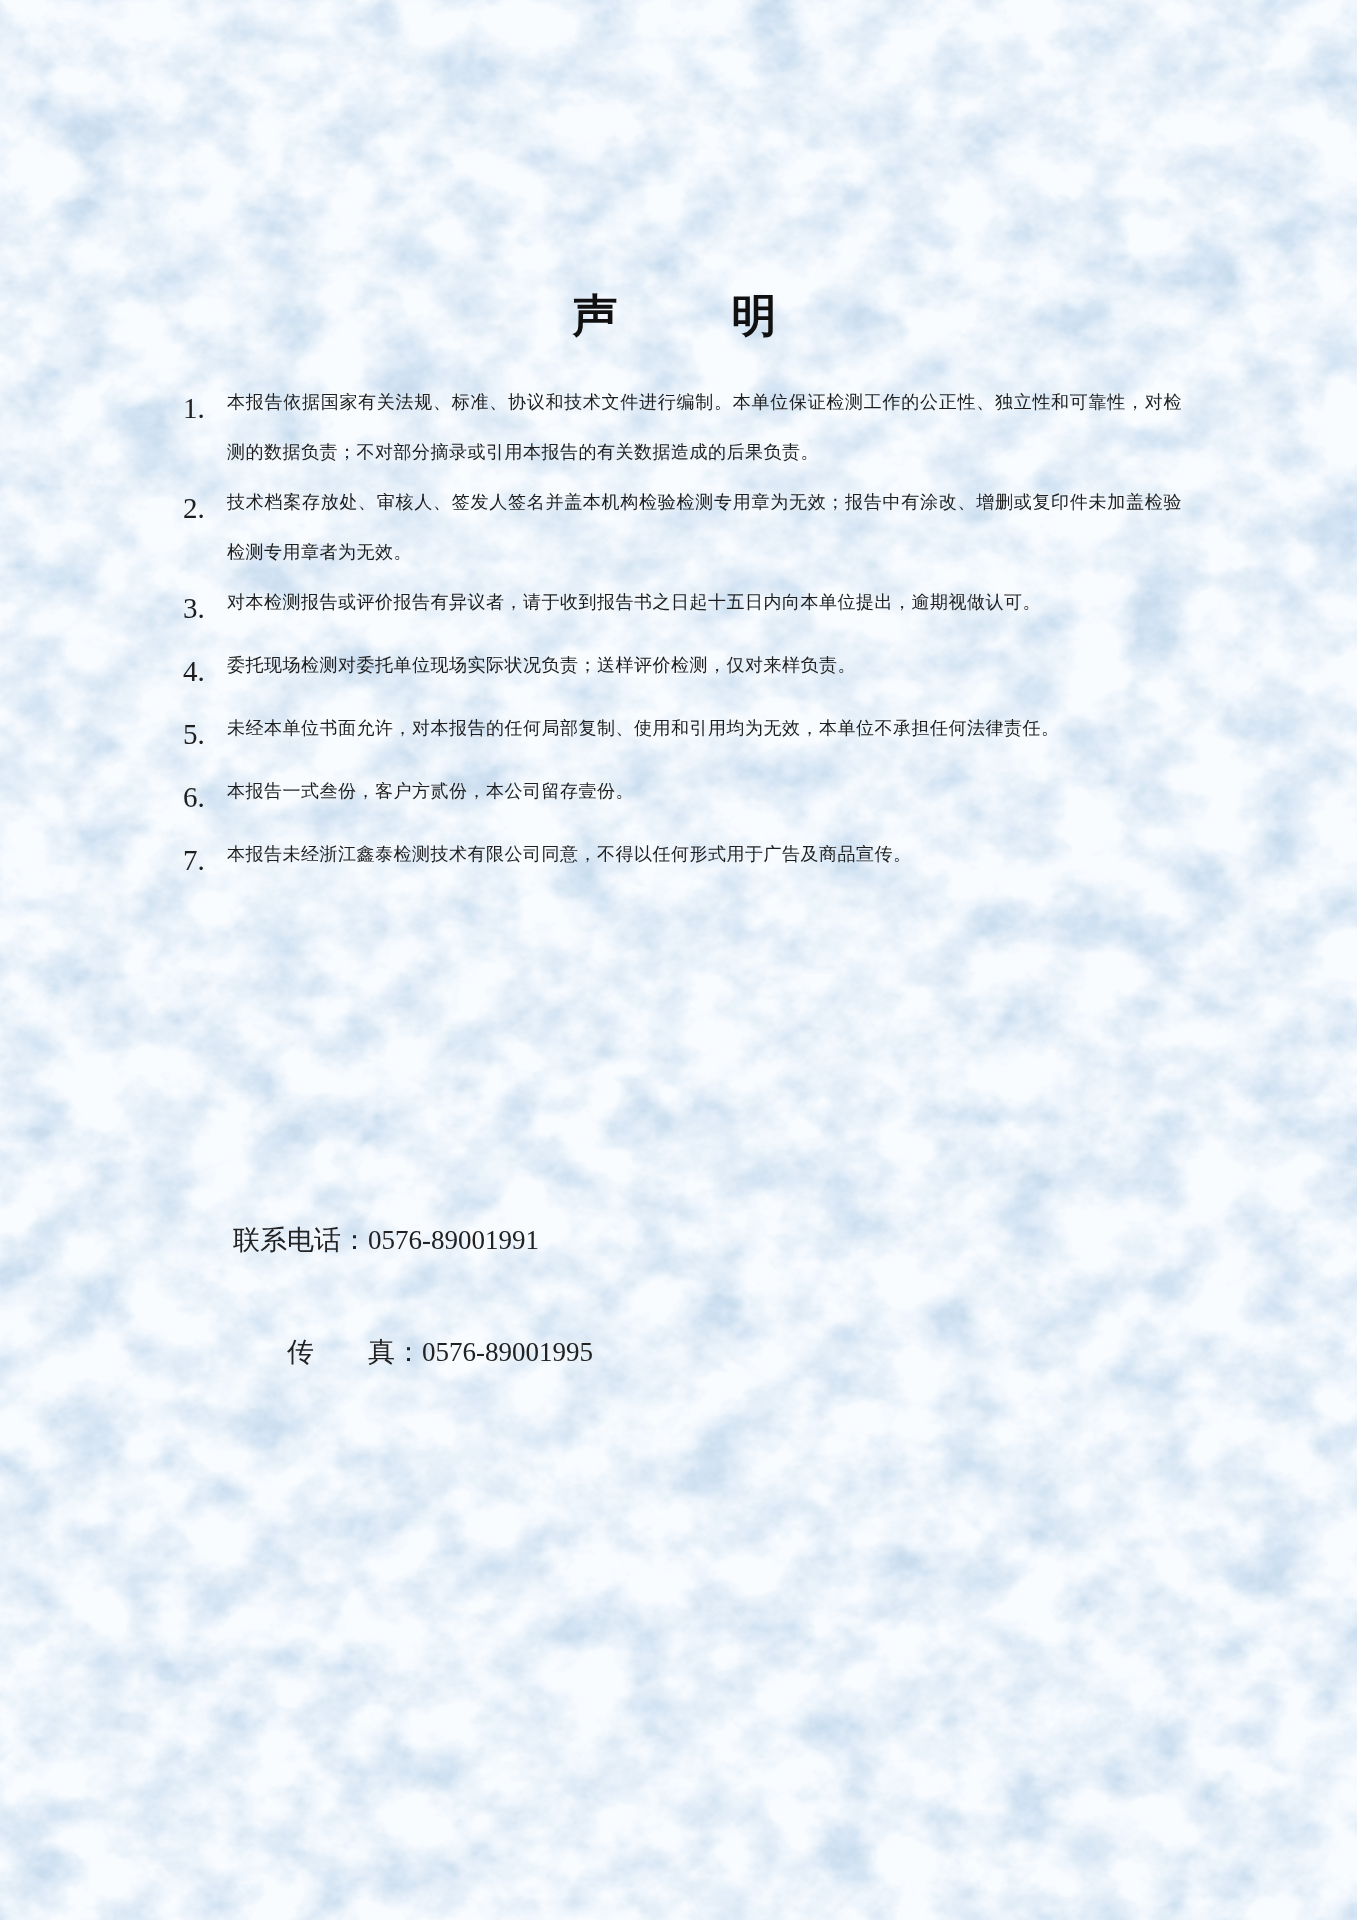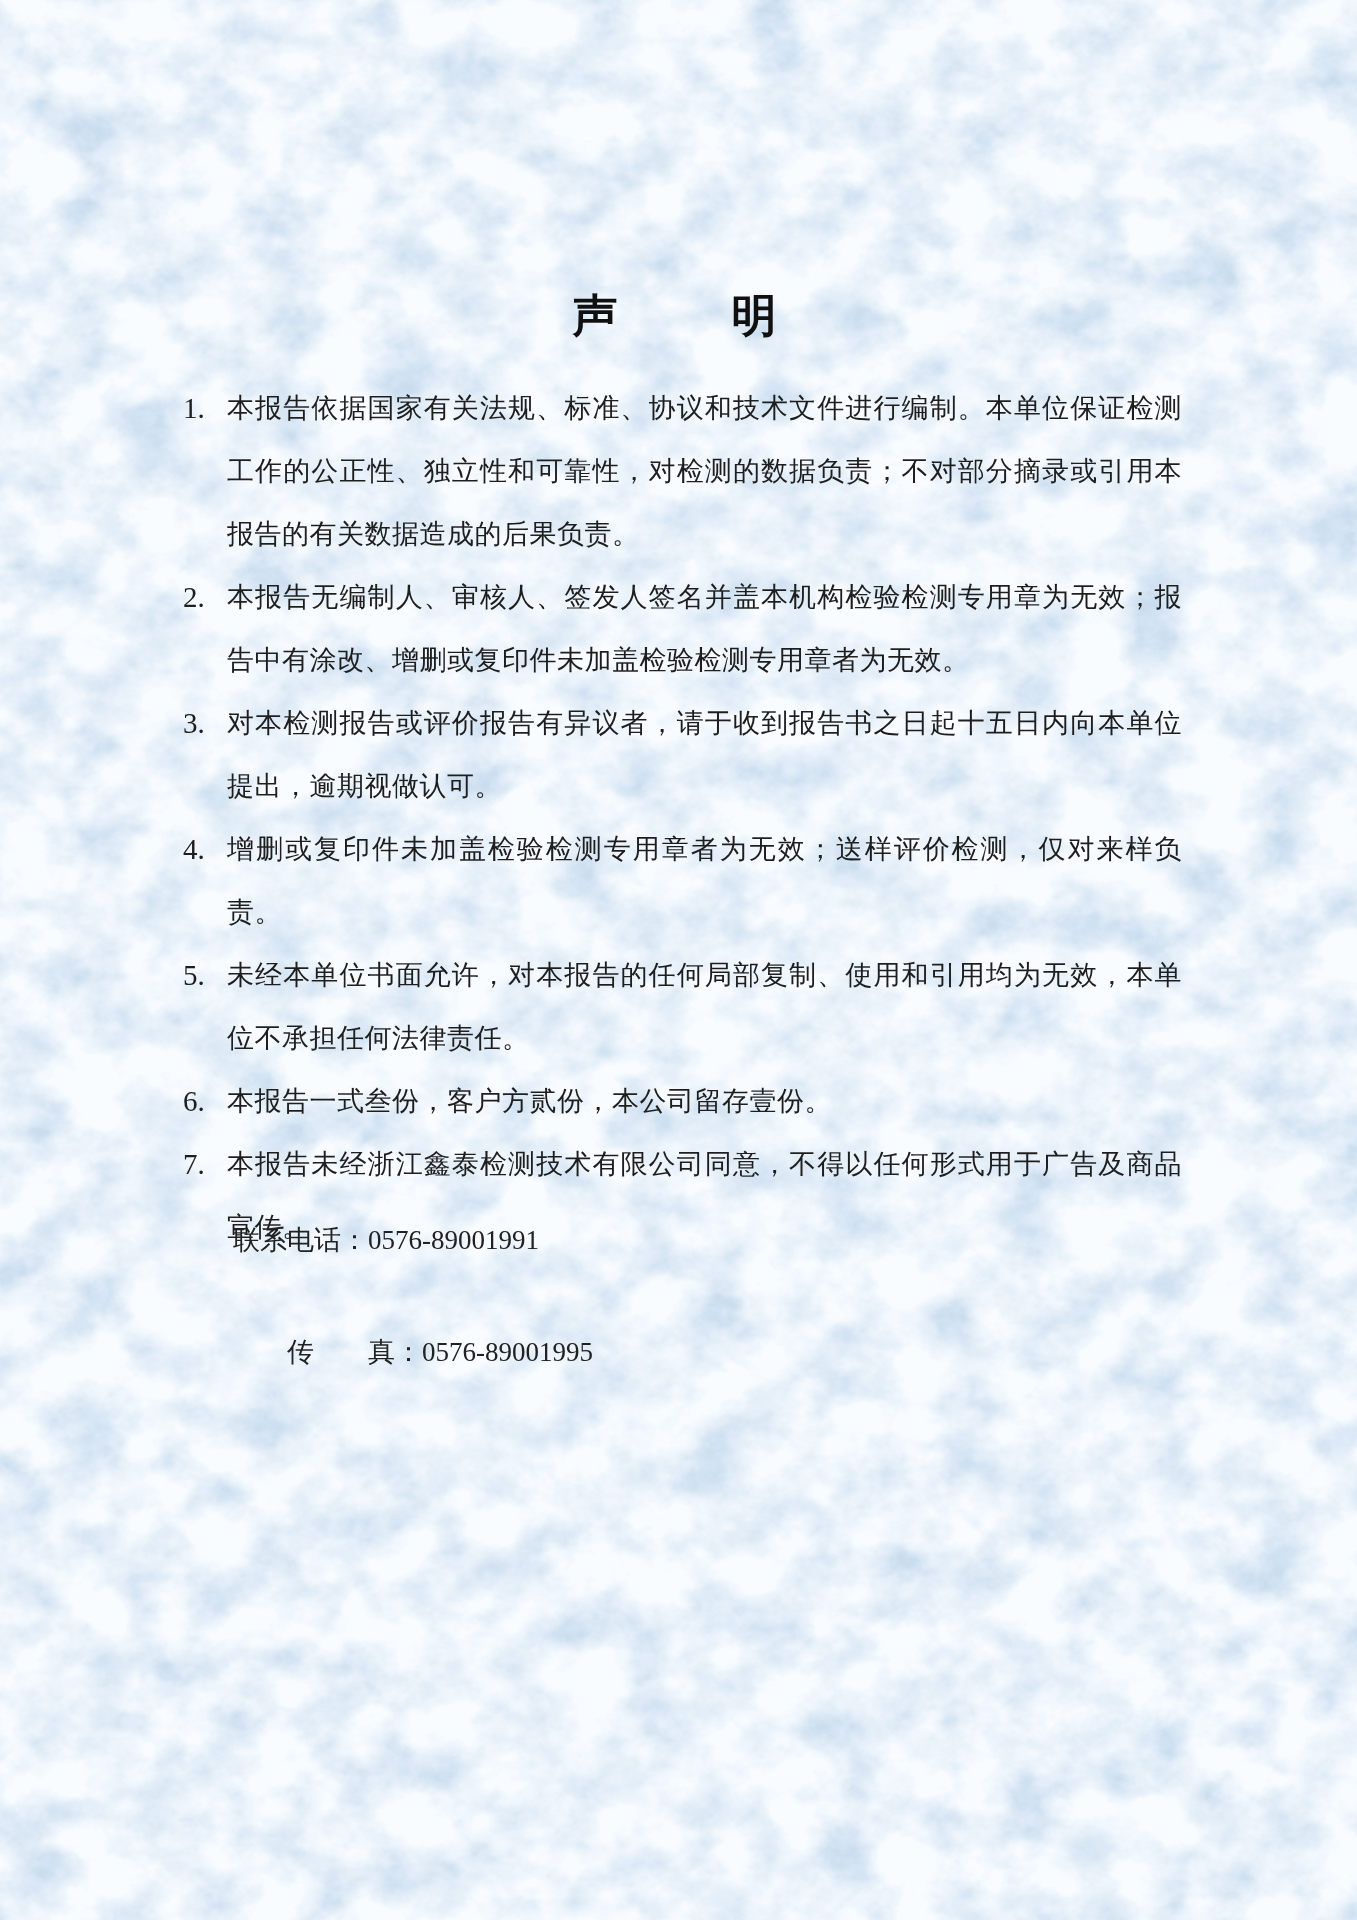"本报告依据国家有关法规、标准、协议和技术文件进行编制。本单位保证检测工作的公正性" .decl .txt { font-size: 27px -> 18px; line-height: 63px -> 50px }
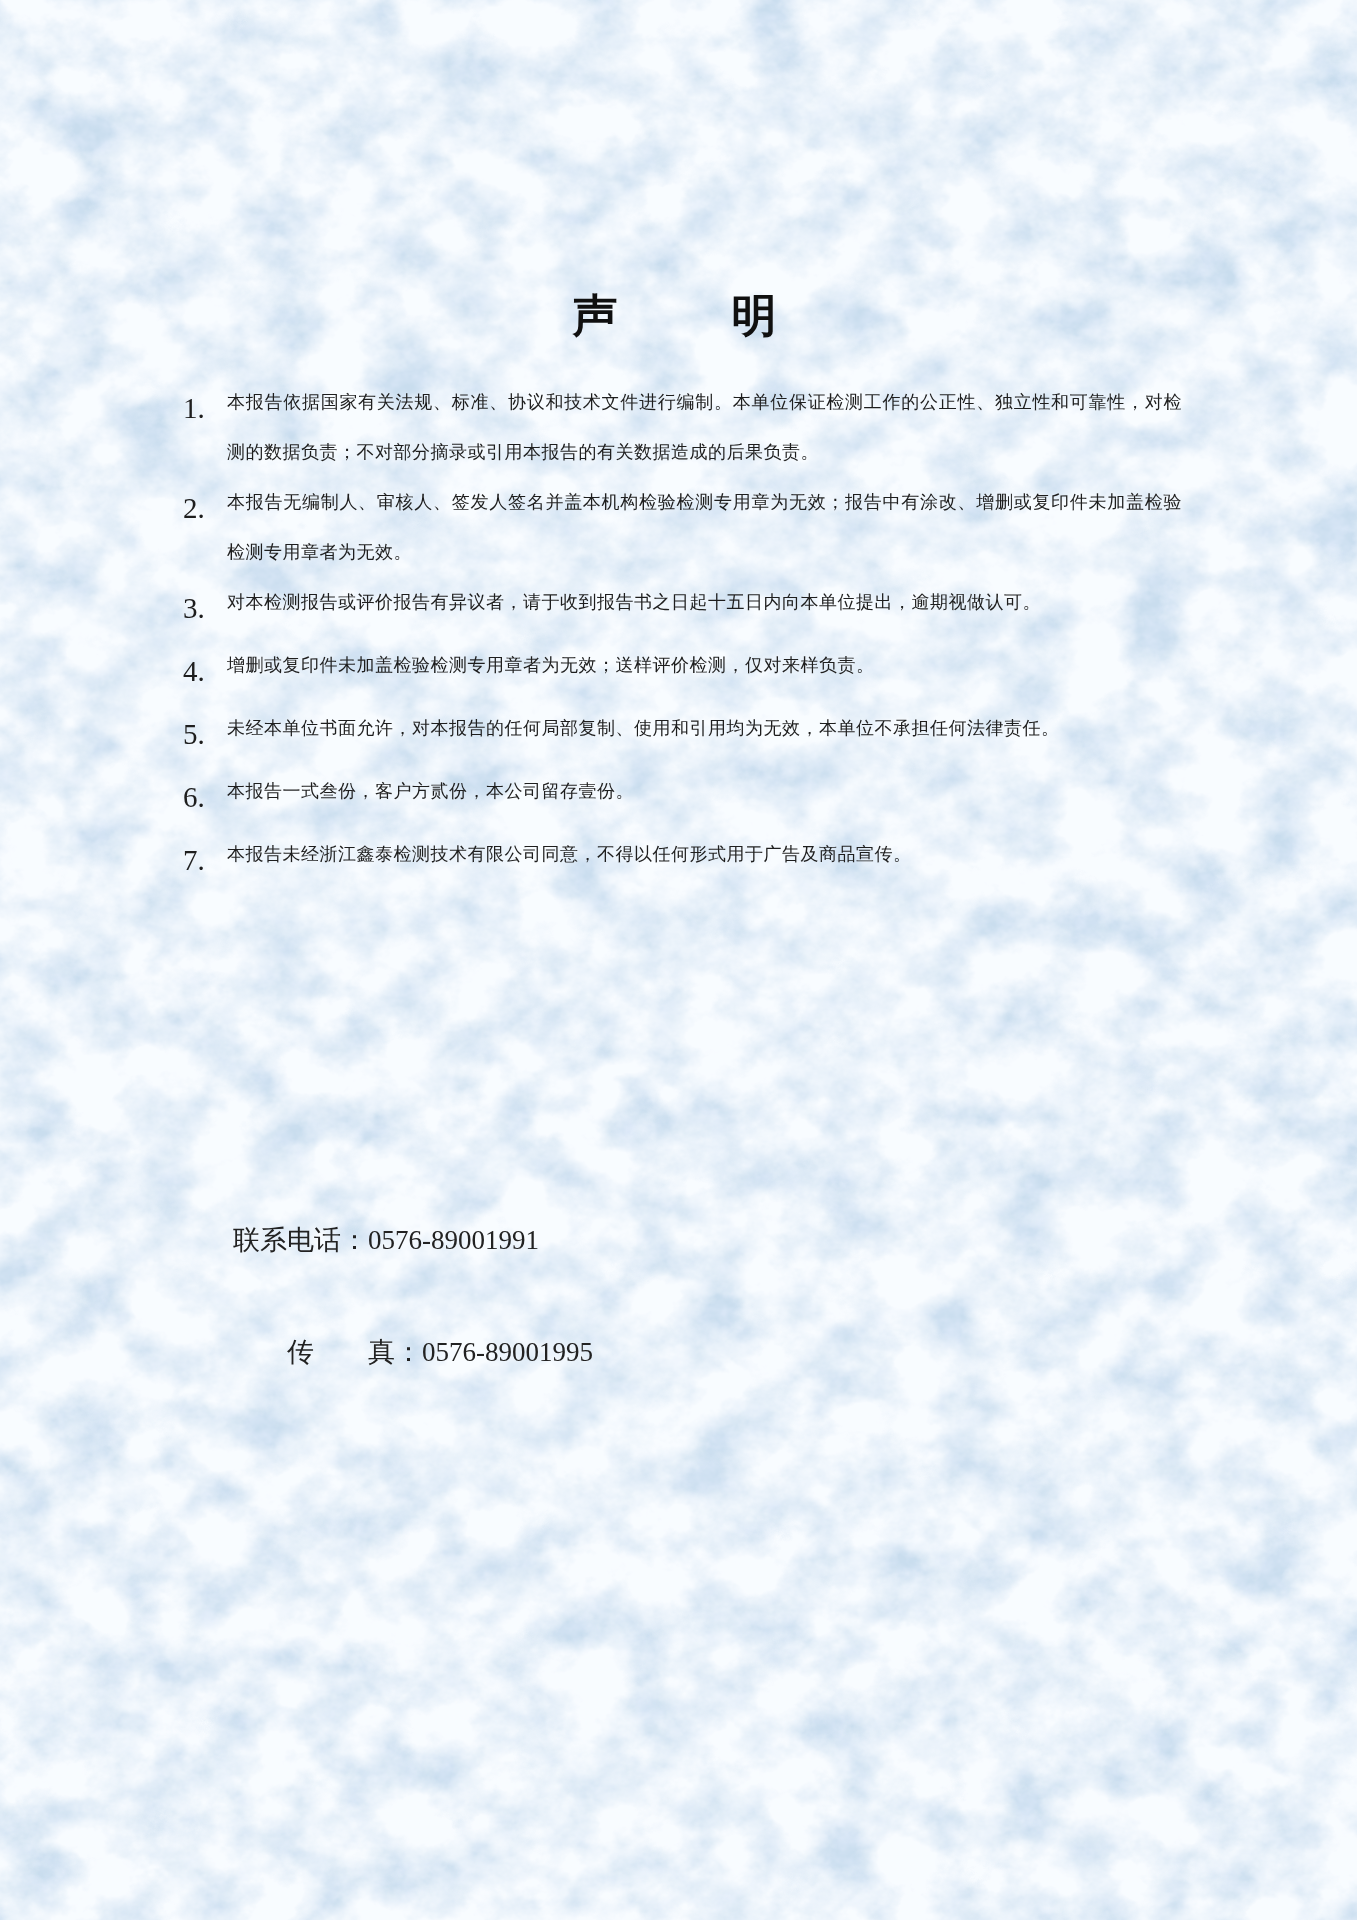"本报告无编制人、审核人、签发人签名并盖本机构检验检测专用章为无效；报告中有涂改、" span.txt { text: 本报告无编制人 -> 技术档案存放处 }
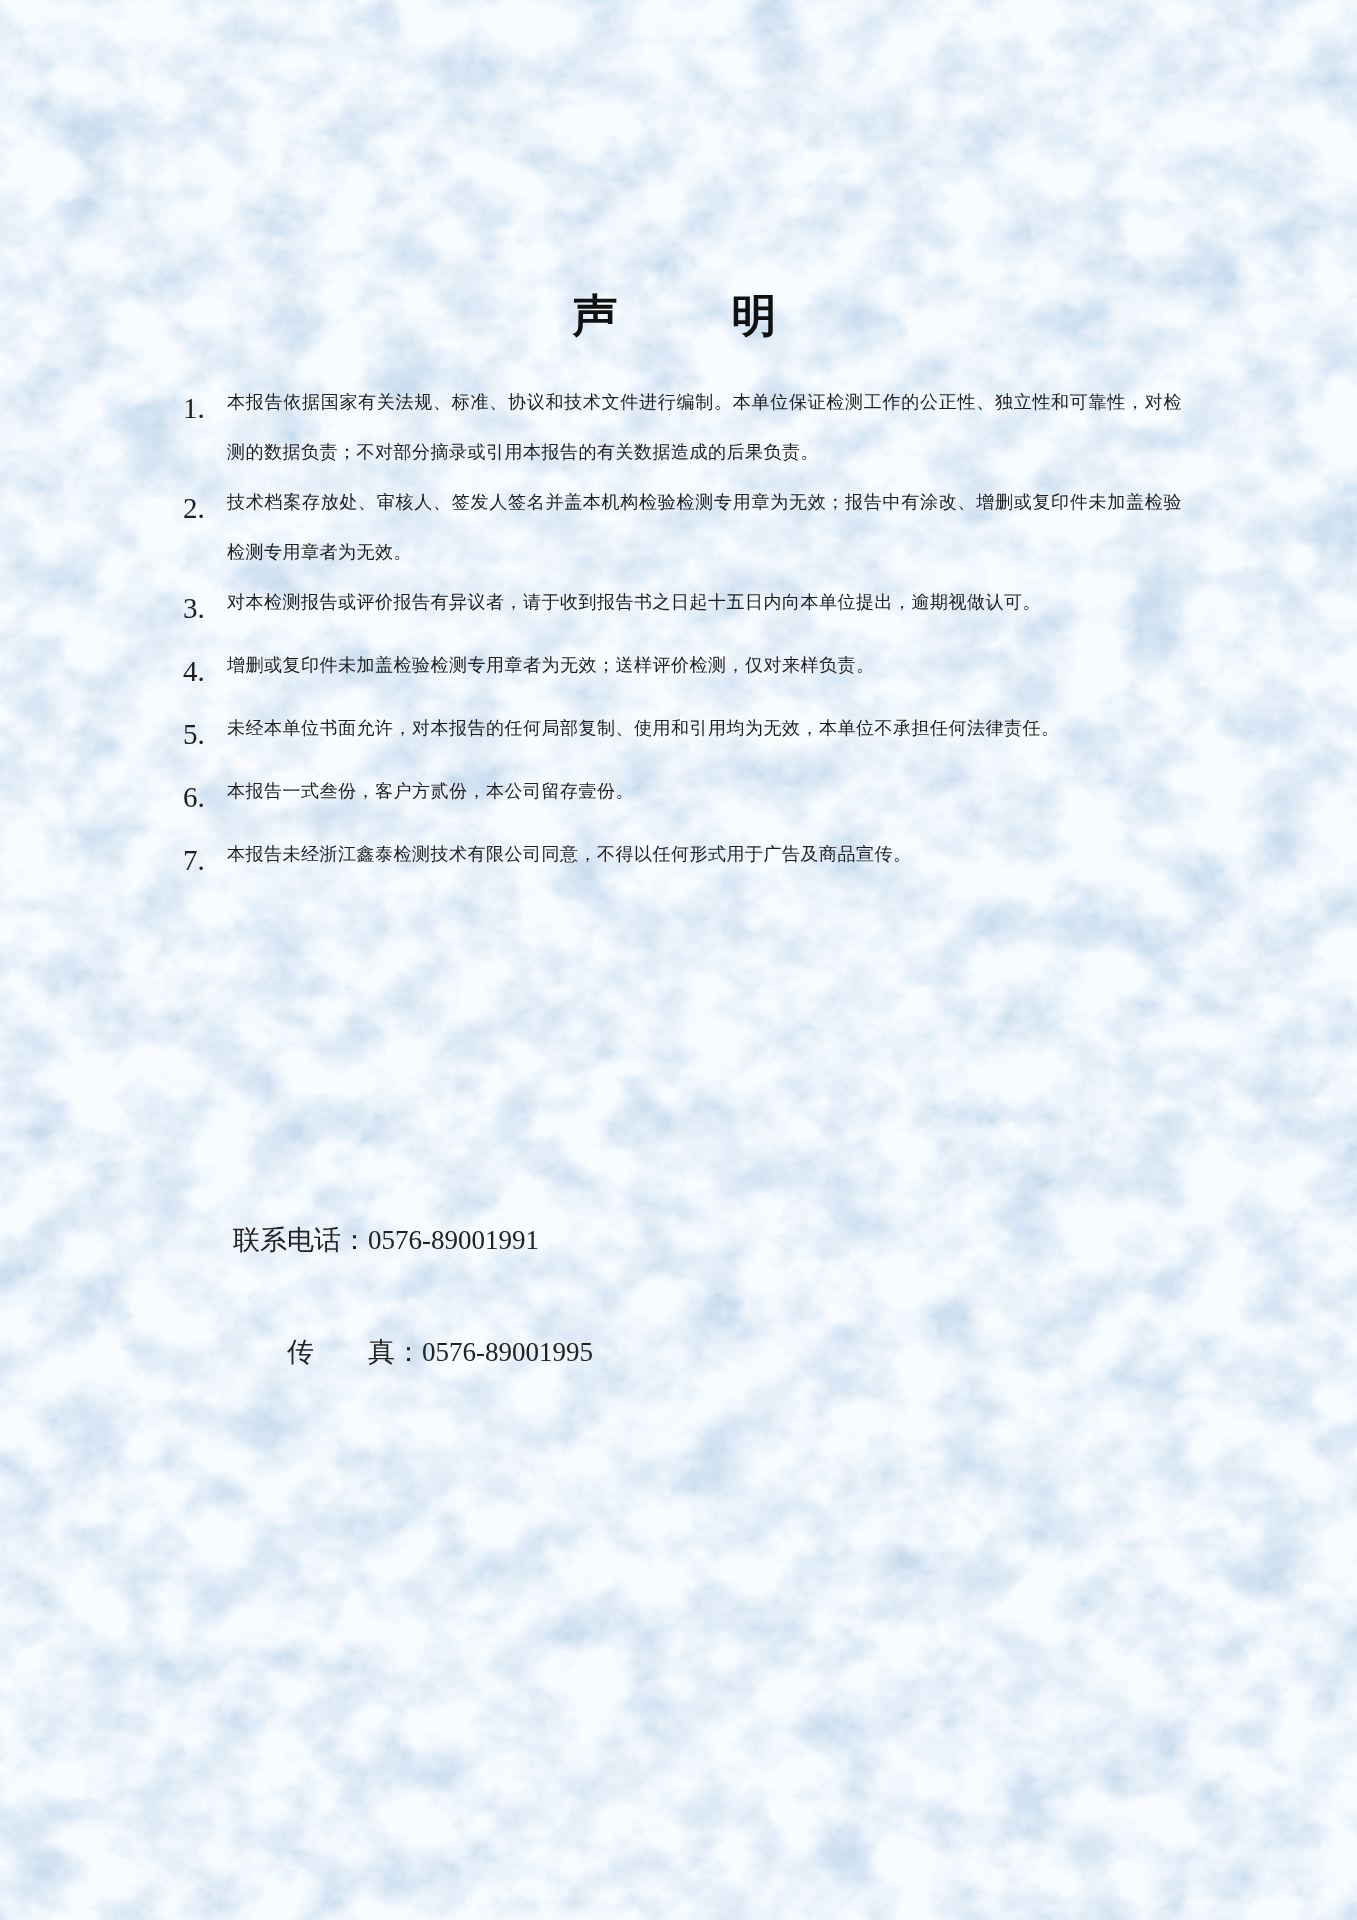"增删或复印件未加盖检验检测专用章者为无效；送样评价检测，仅对来样负责。" span.txt { text: 增删或复印件未加盖检验检测专用章者为无效 -> 委托现场检测对委托单位现场实际状况负责 }
